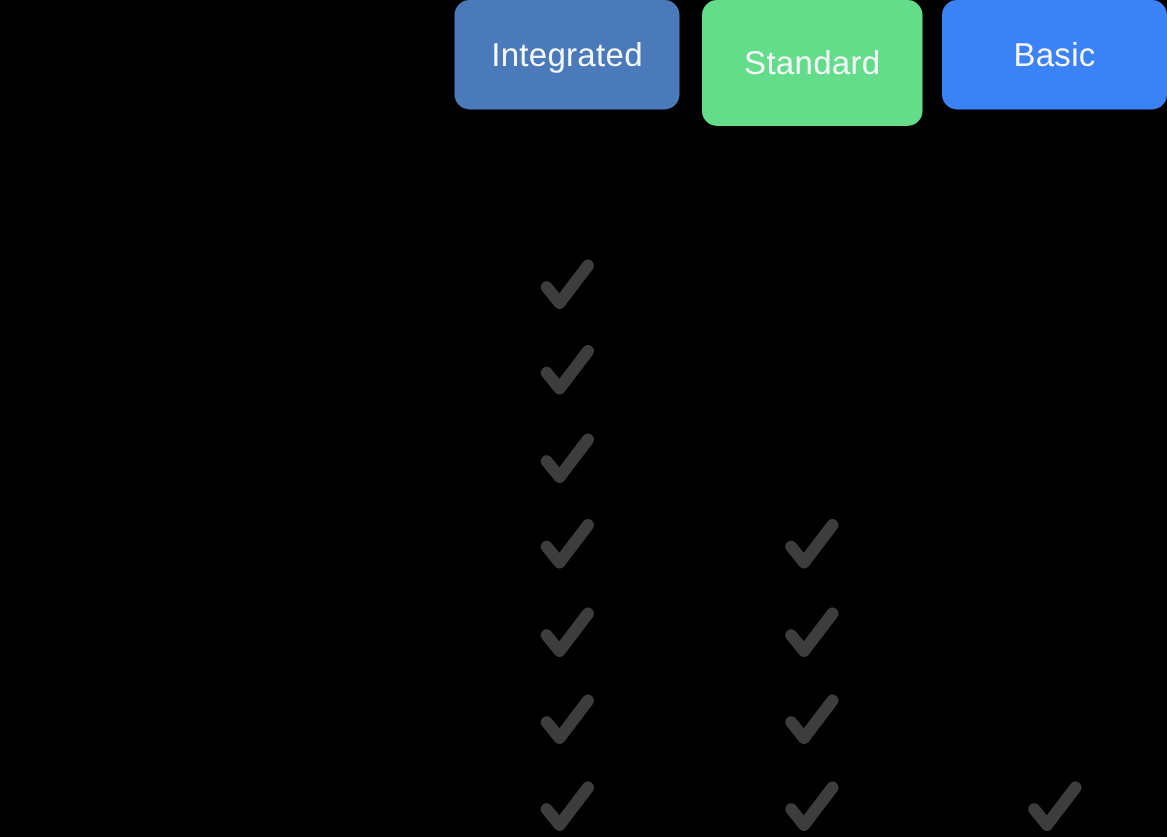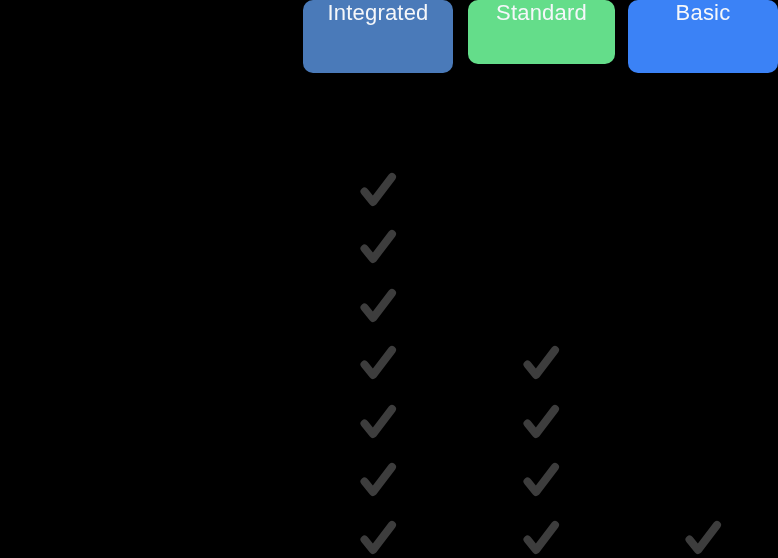"Integrated" .plan-header { align-items: flex-start -> center }
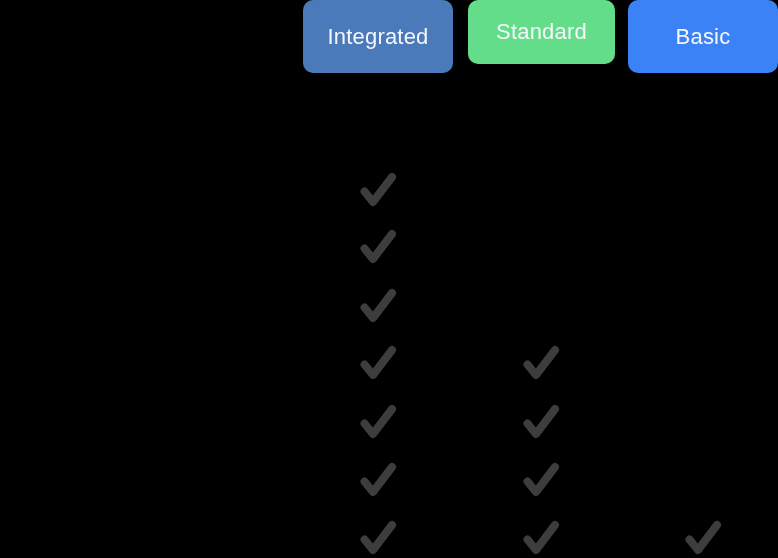"Standard" div.plan-header { height: 64px -> 84px }
